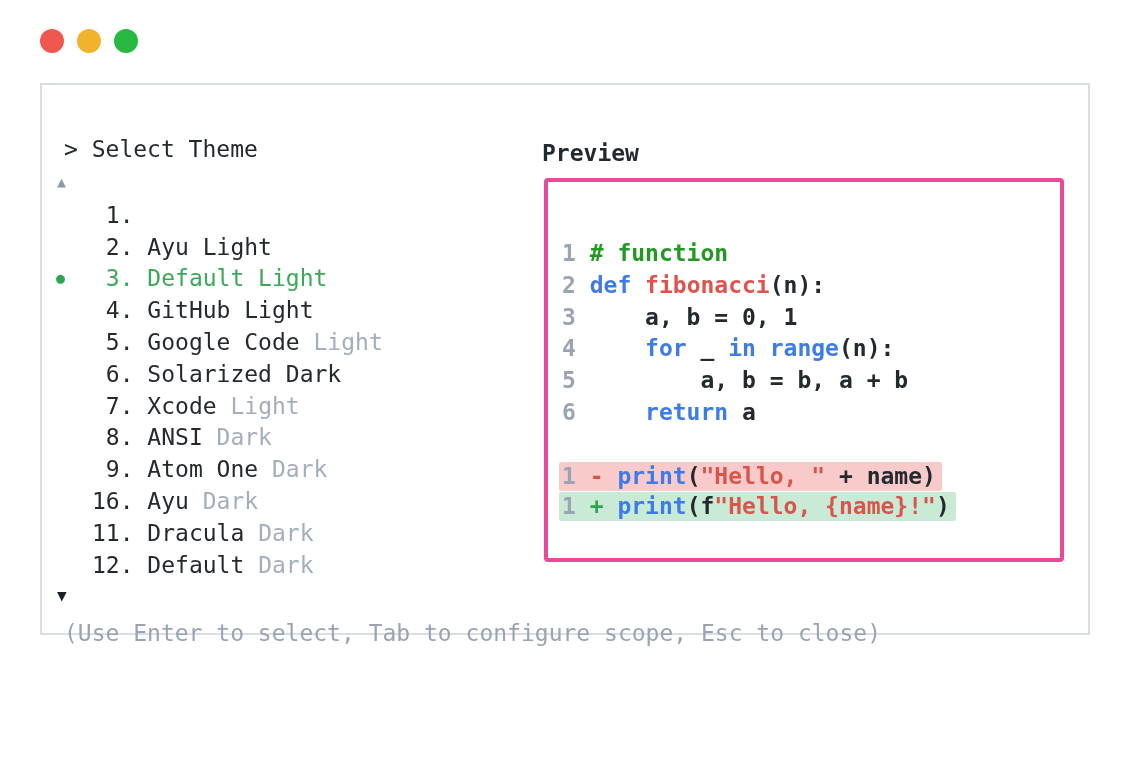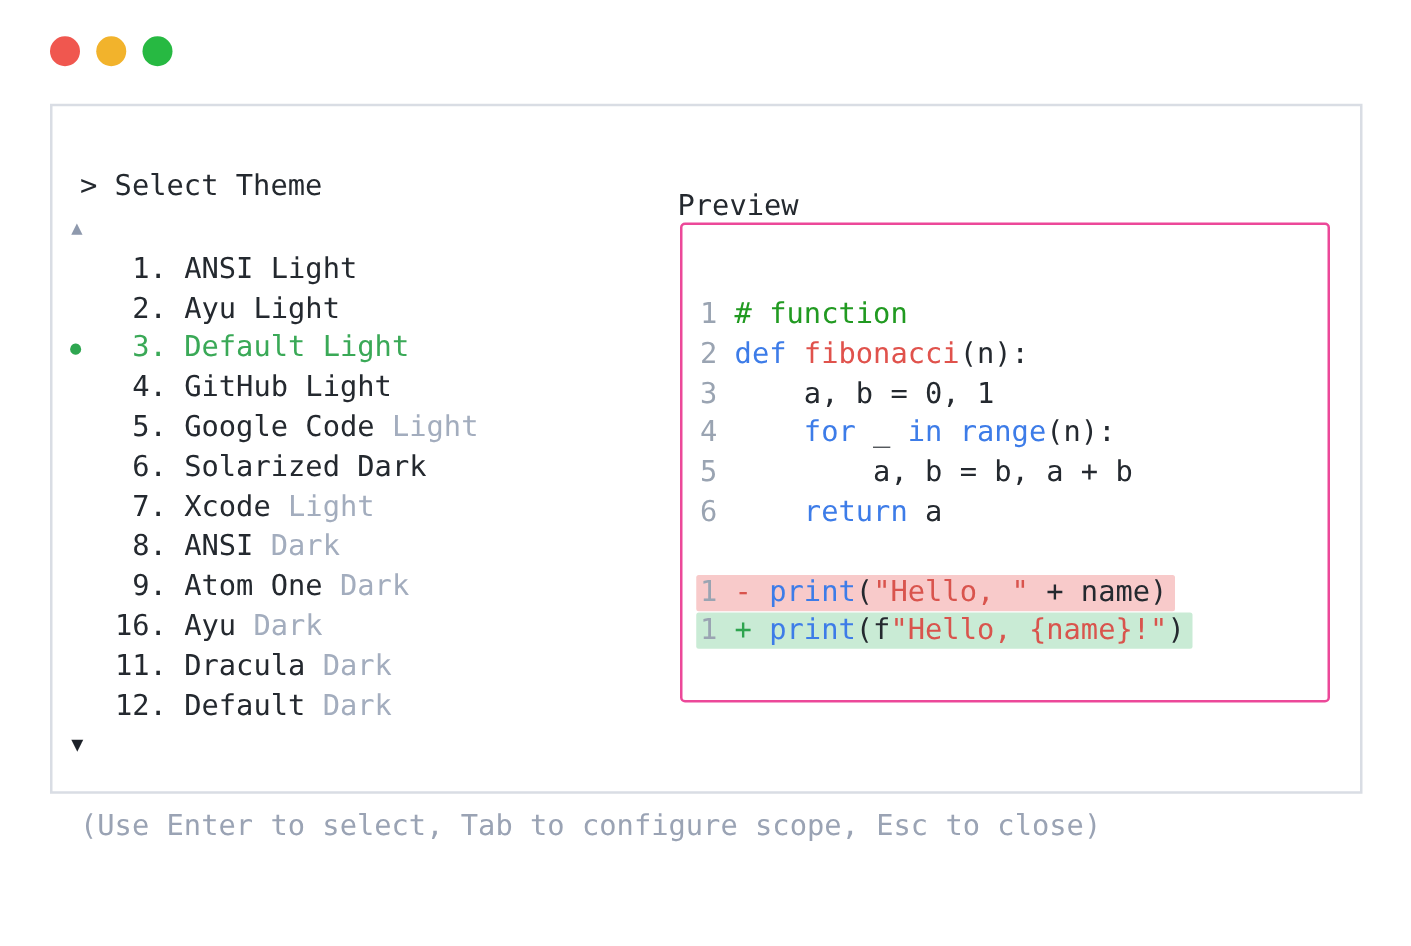"Preview" .preview-title { font-weight: none -> bold; top: 64px -> 52px }
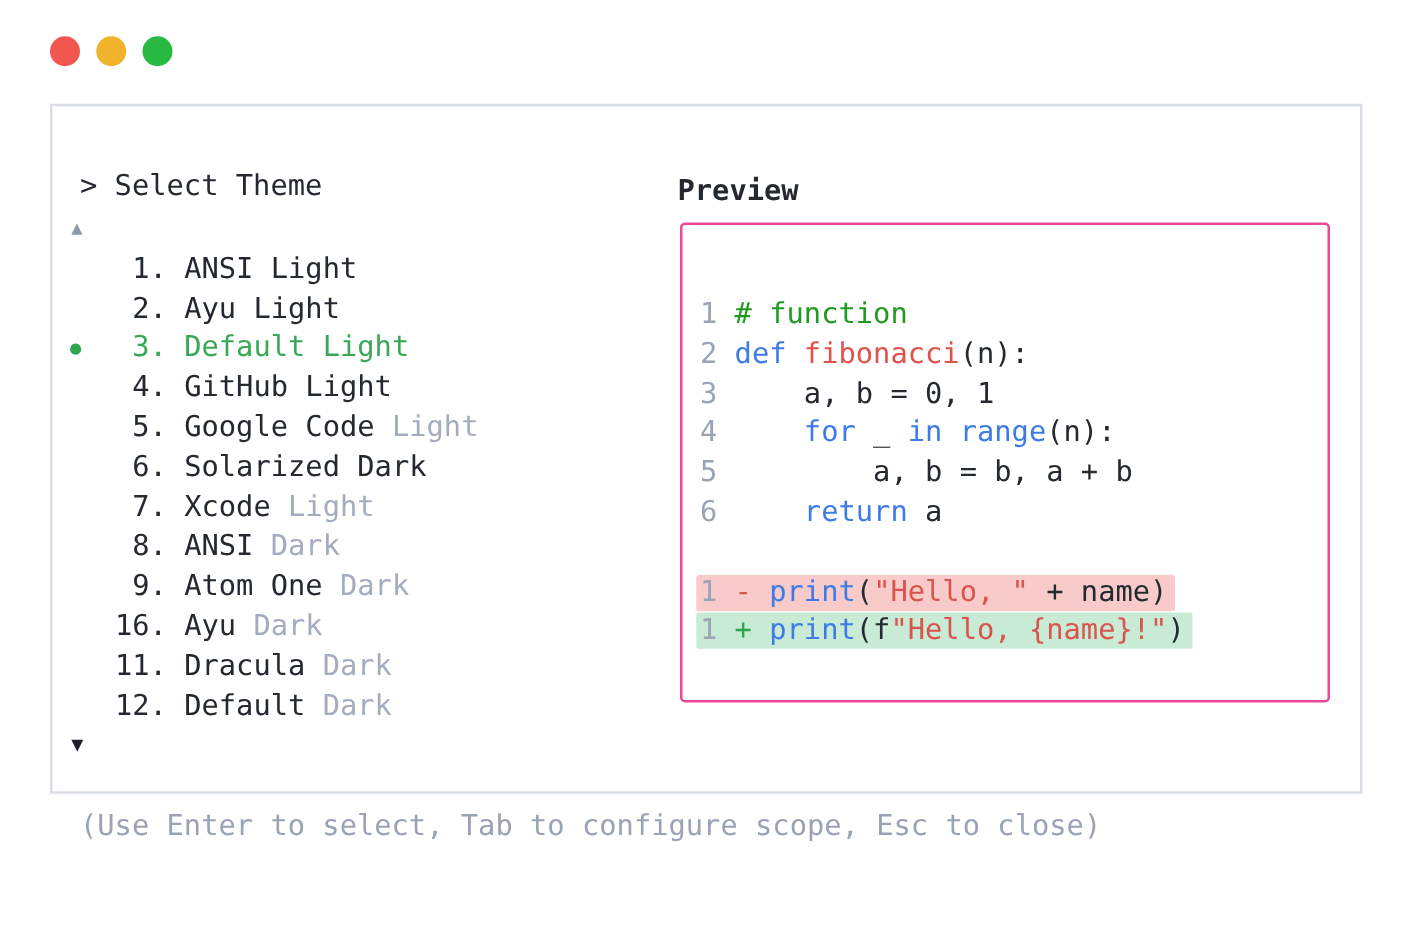"ANSI Light" span.nm { html: <span>ANSI Light</span> -> none }
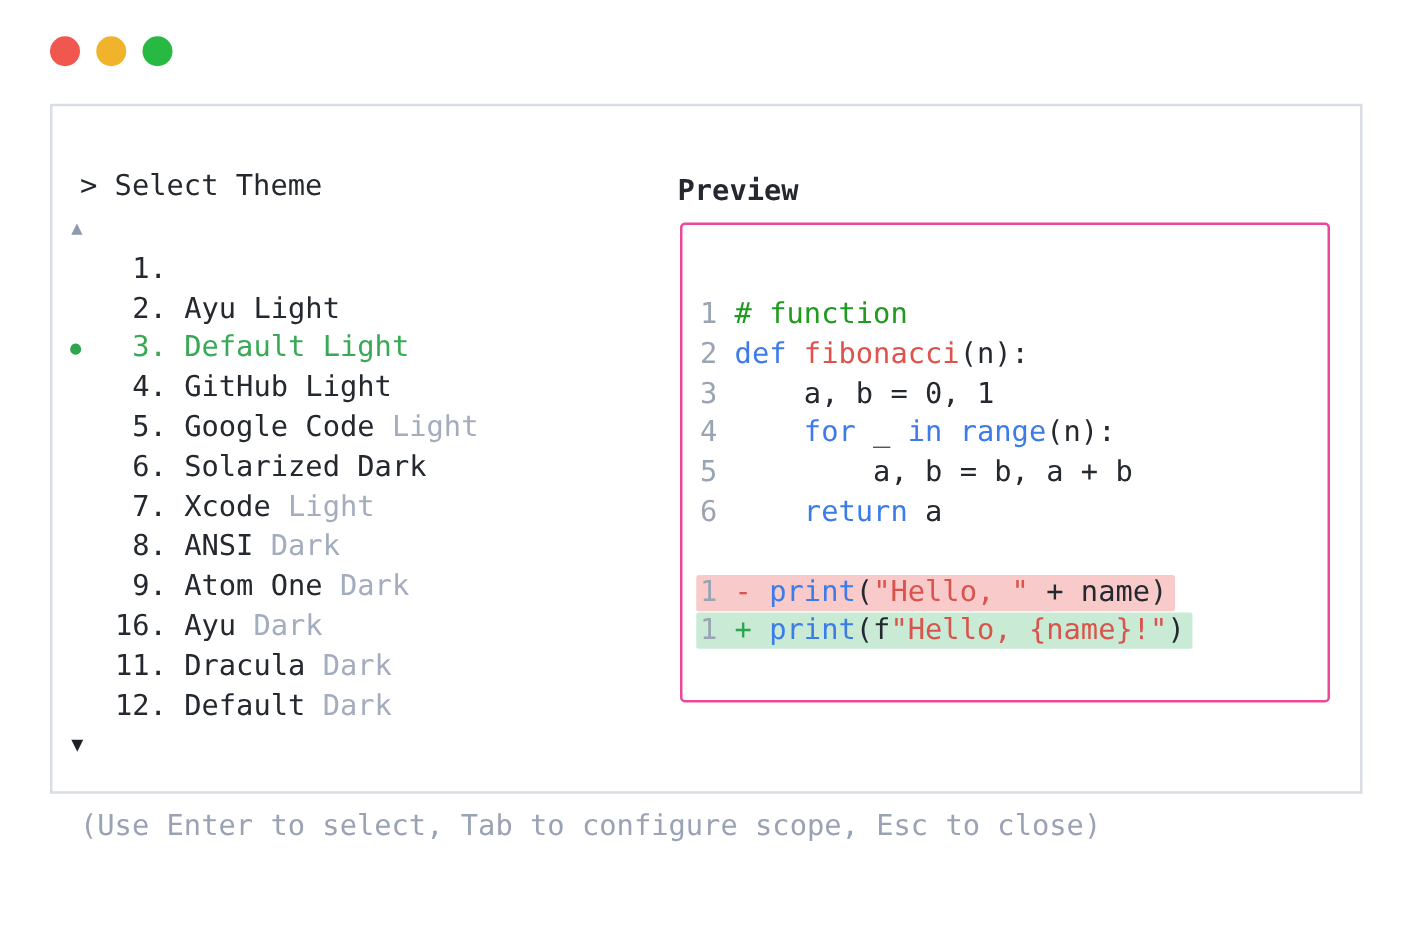"1 # function" .preview-box { border: 2px solid #ec4899 -> 4px solid #ec4899; font-weight: none -> bold }
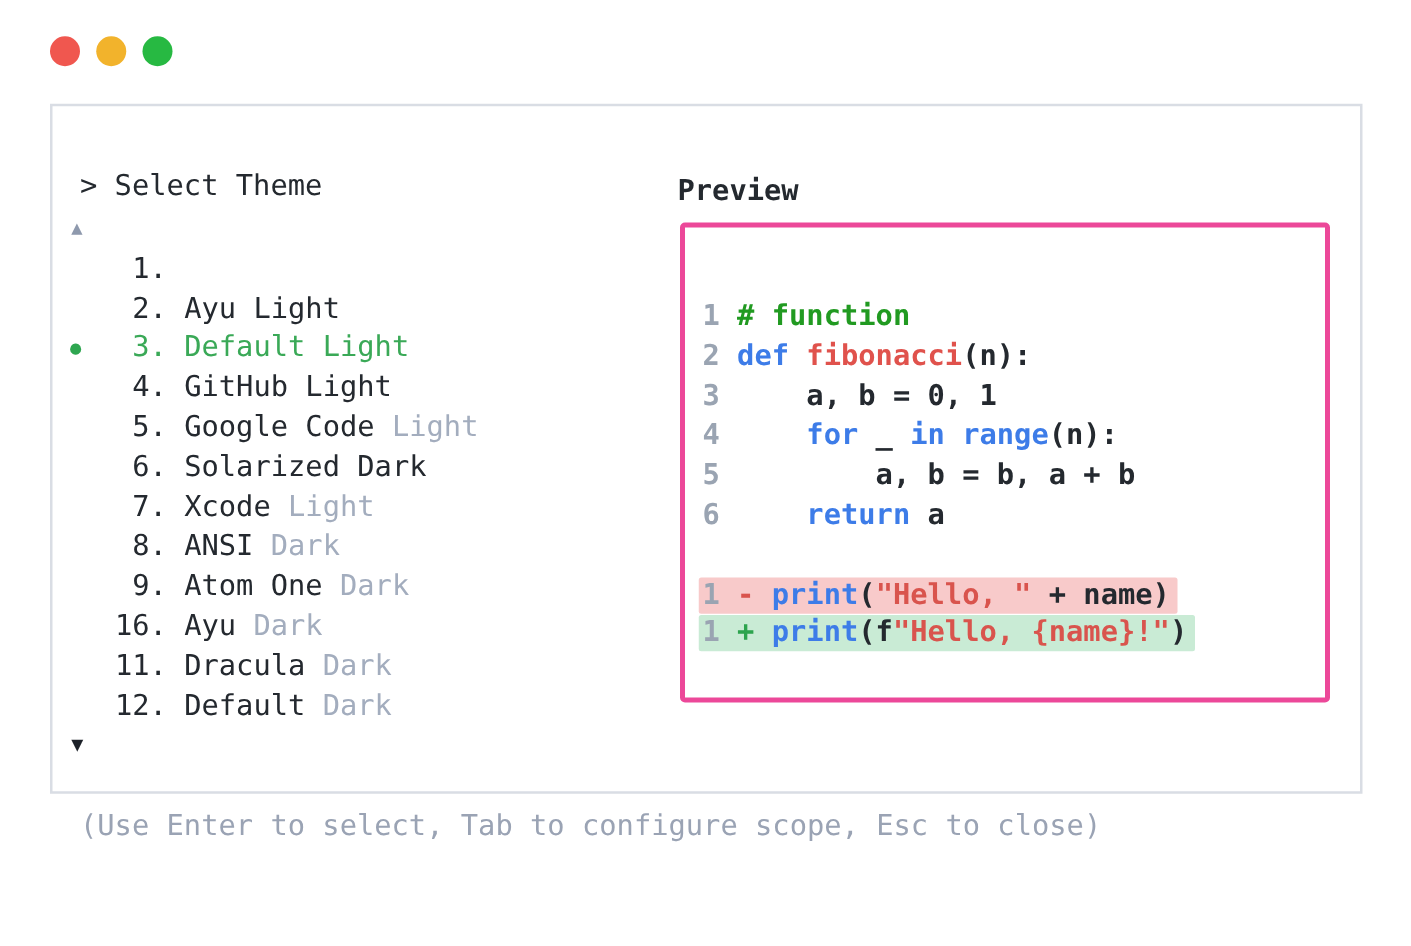"(Use Enter to select, Tab" .footer { top: 560px -> 532px }
